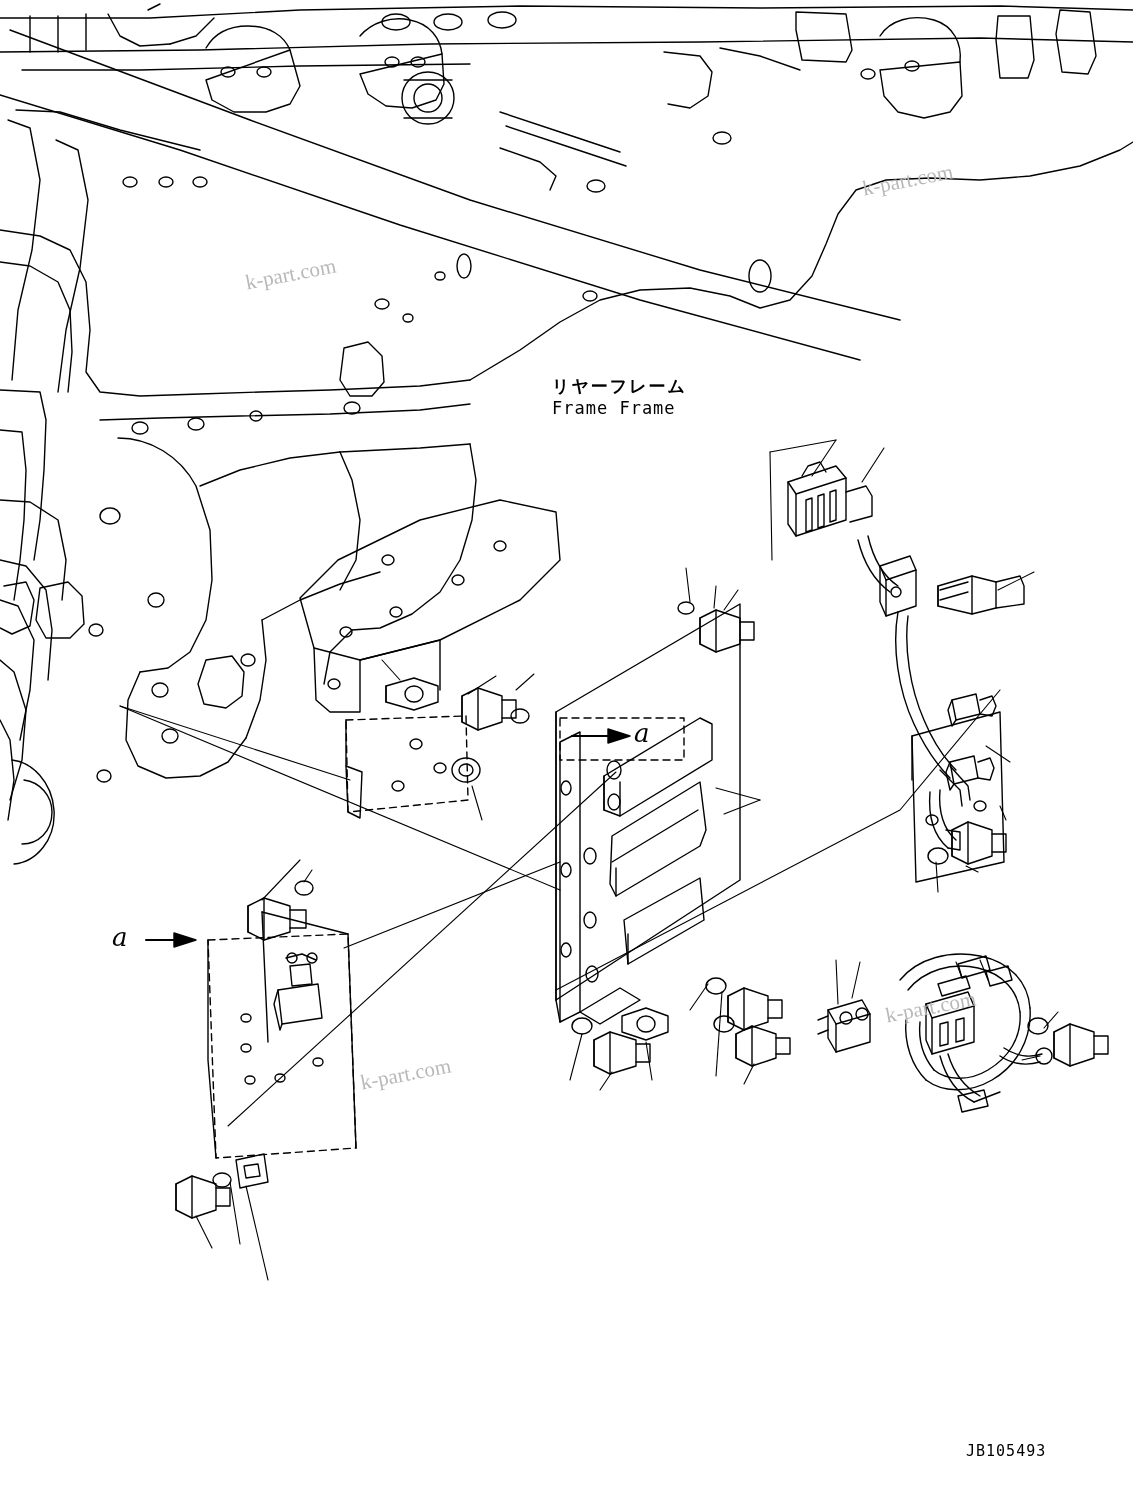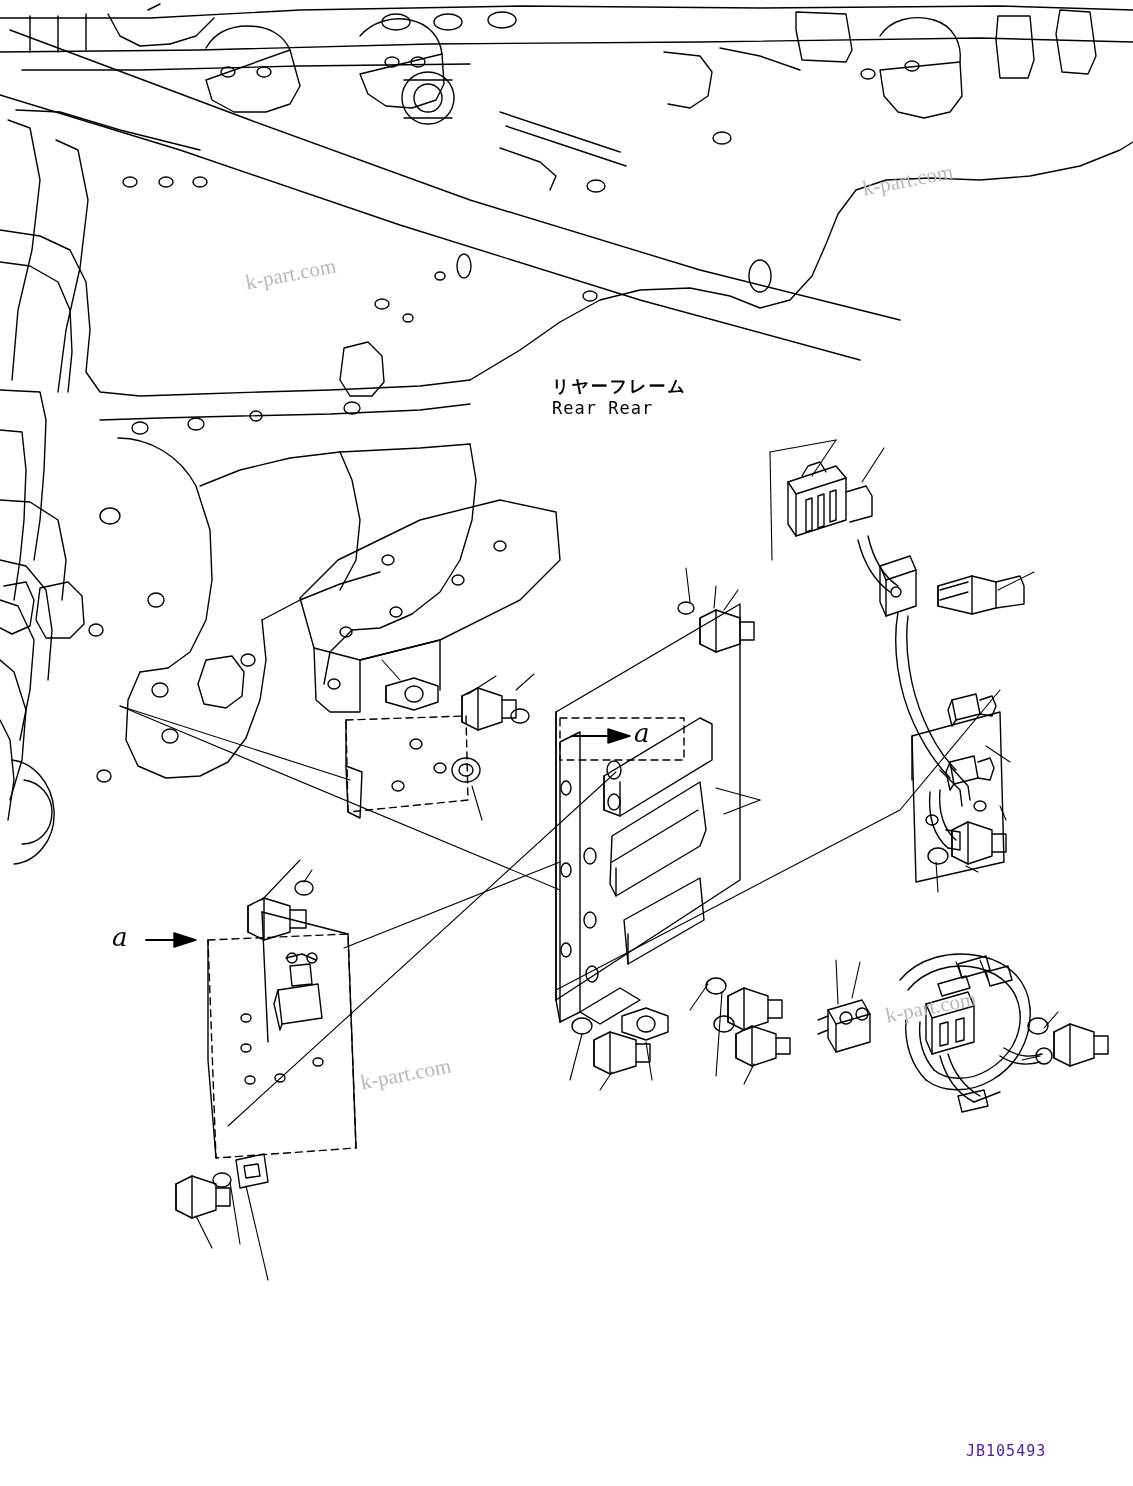"Rear Rear" div.label-en { text: Rear Rear -> Frame Frame }
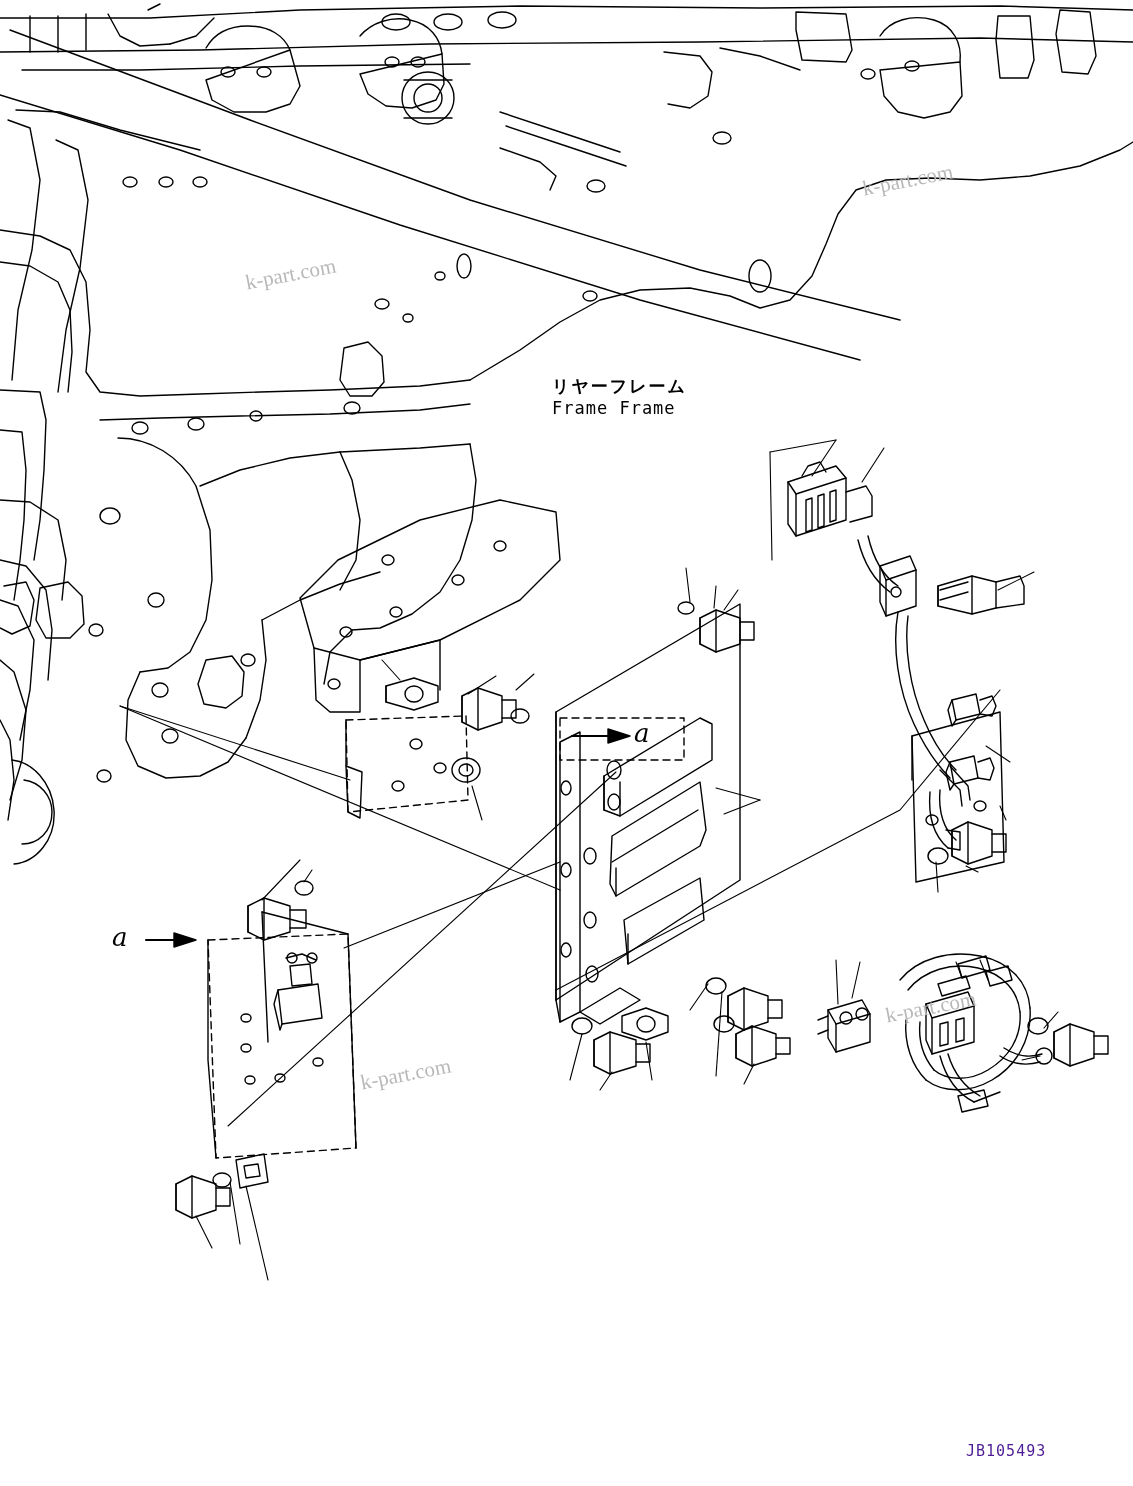"JB105493" .drawing-no { color: #4c1d95 -> #000000 }
